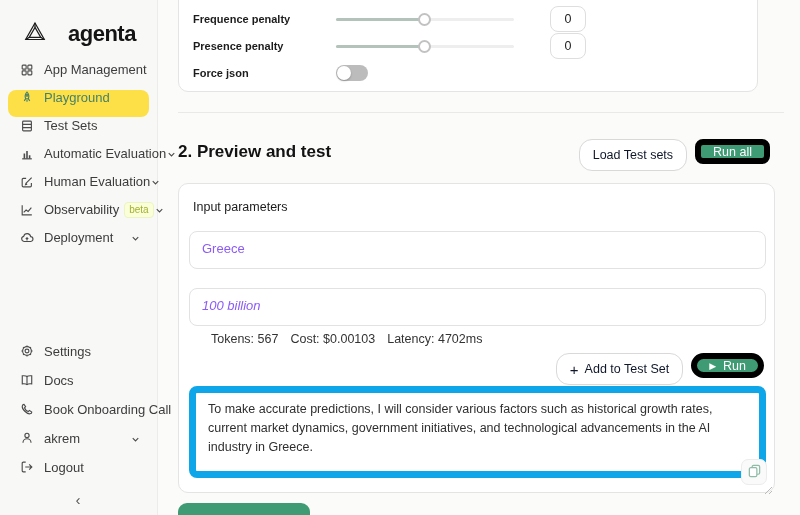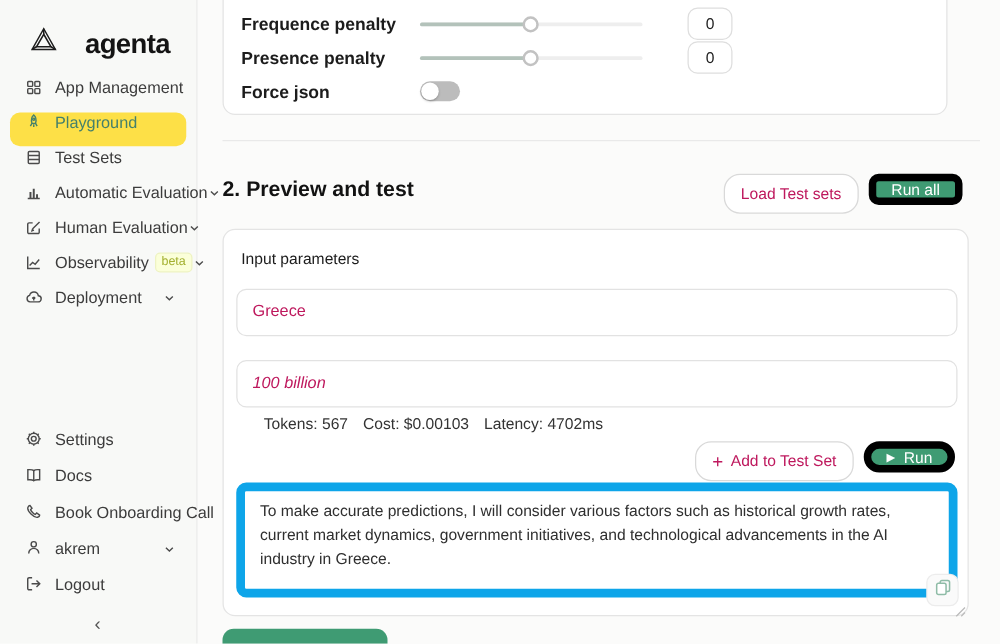"Frequence penalty" .cfg-label { font-size: 14px -> 11px }
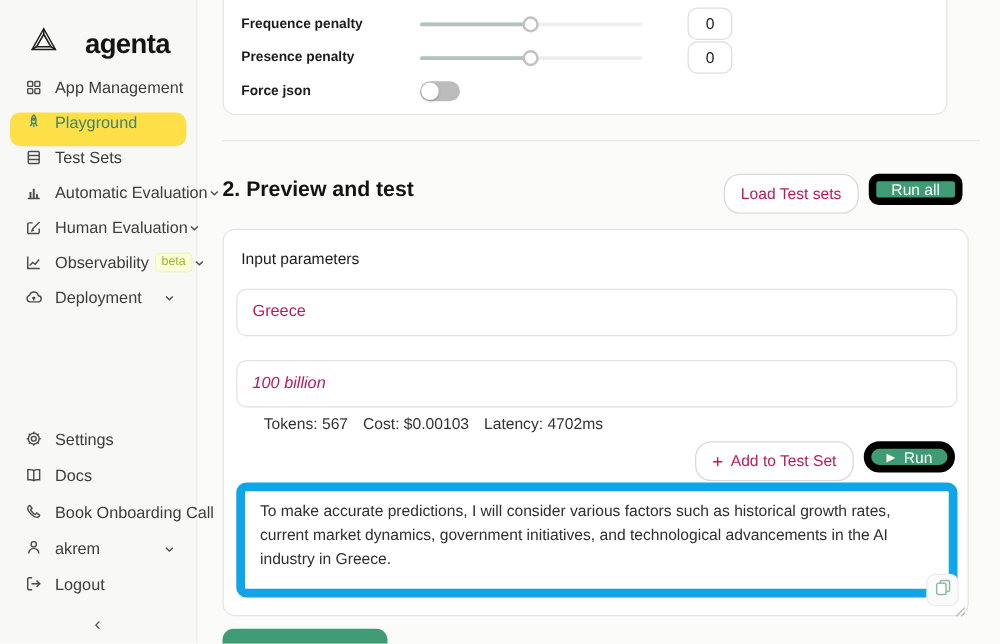"Load Test sets" .btn-outline { color: #be185d -> #0f172a }
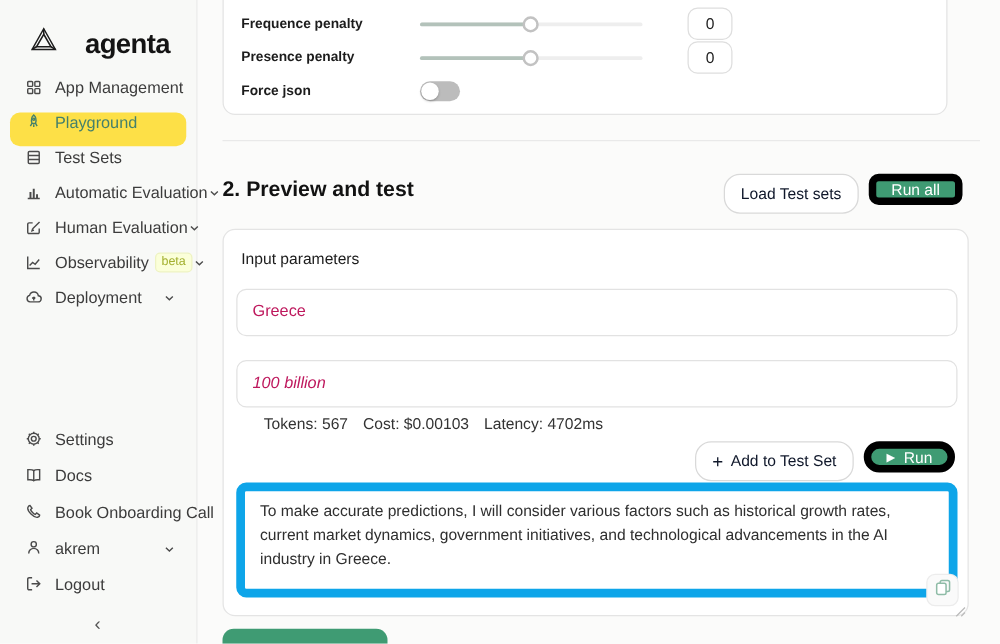"Greece" .ta { color: #be185d -> #8b5cf6 }
